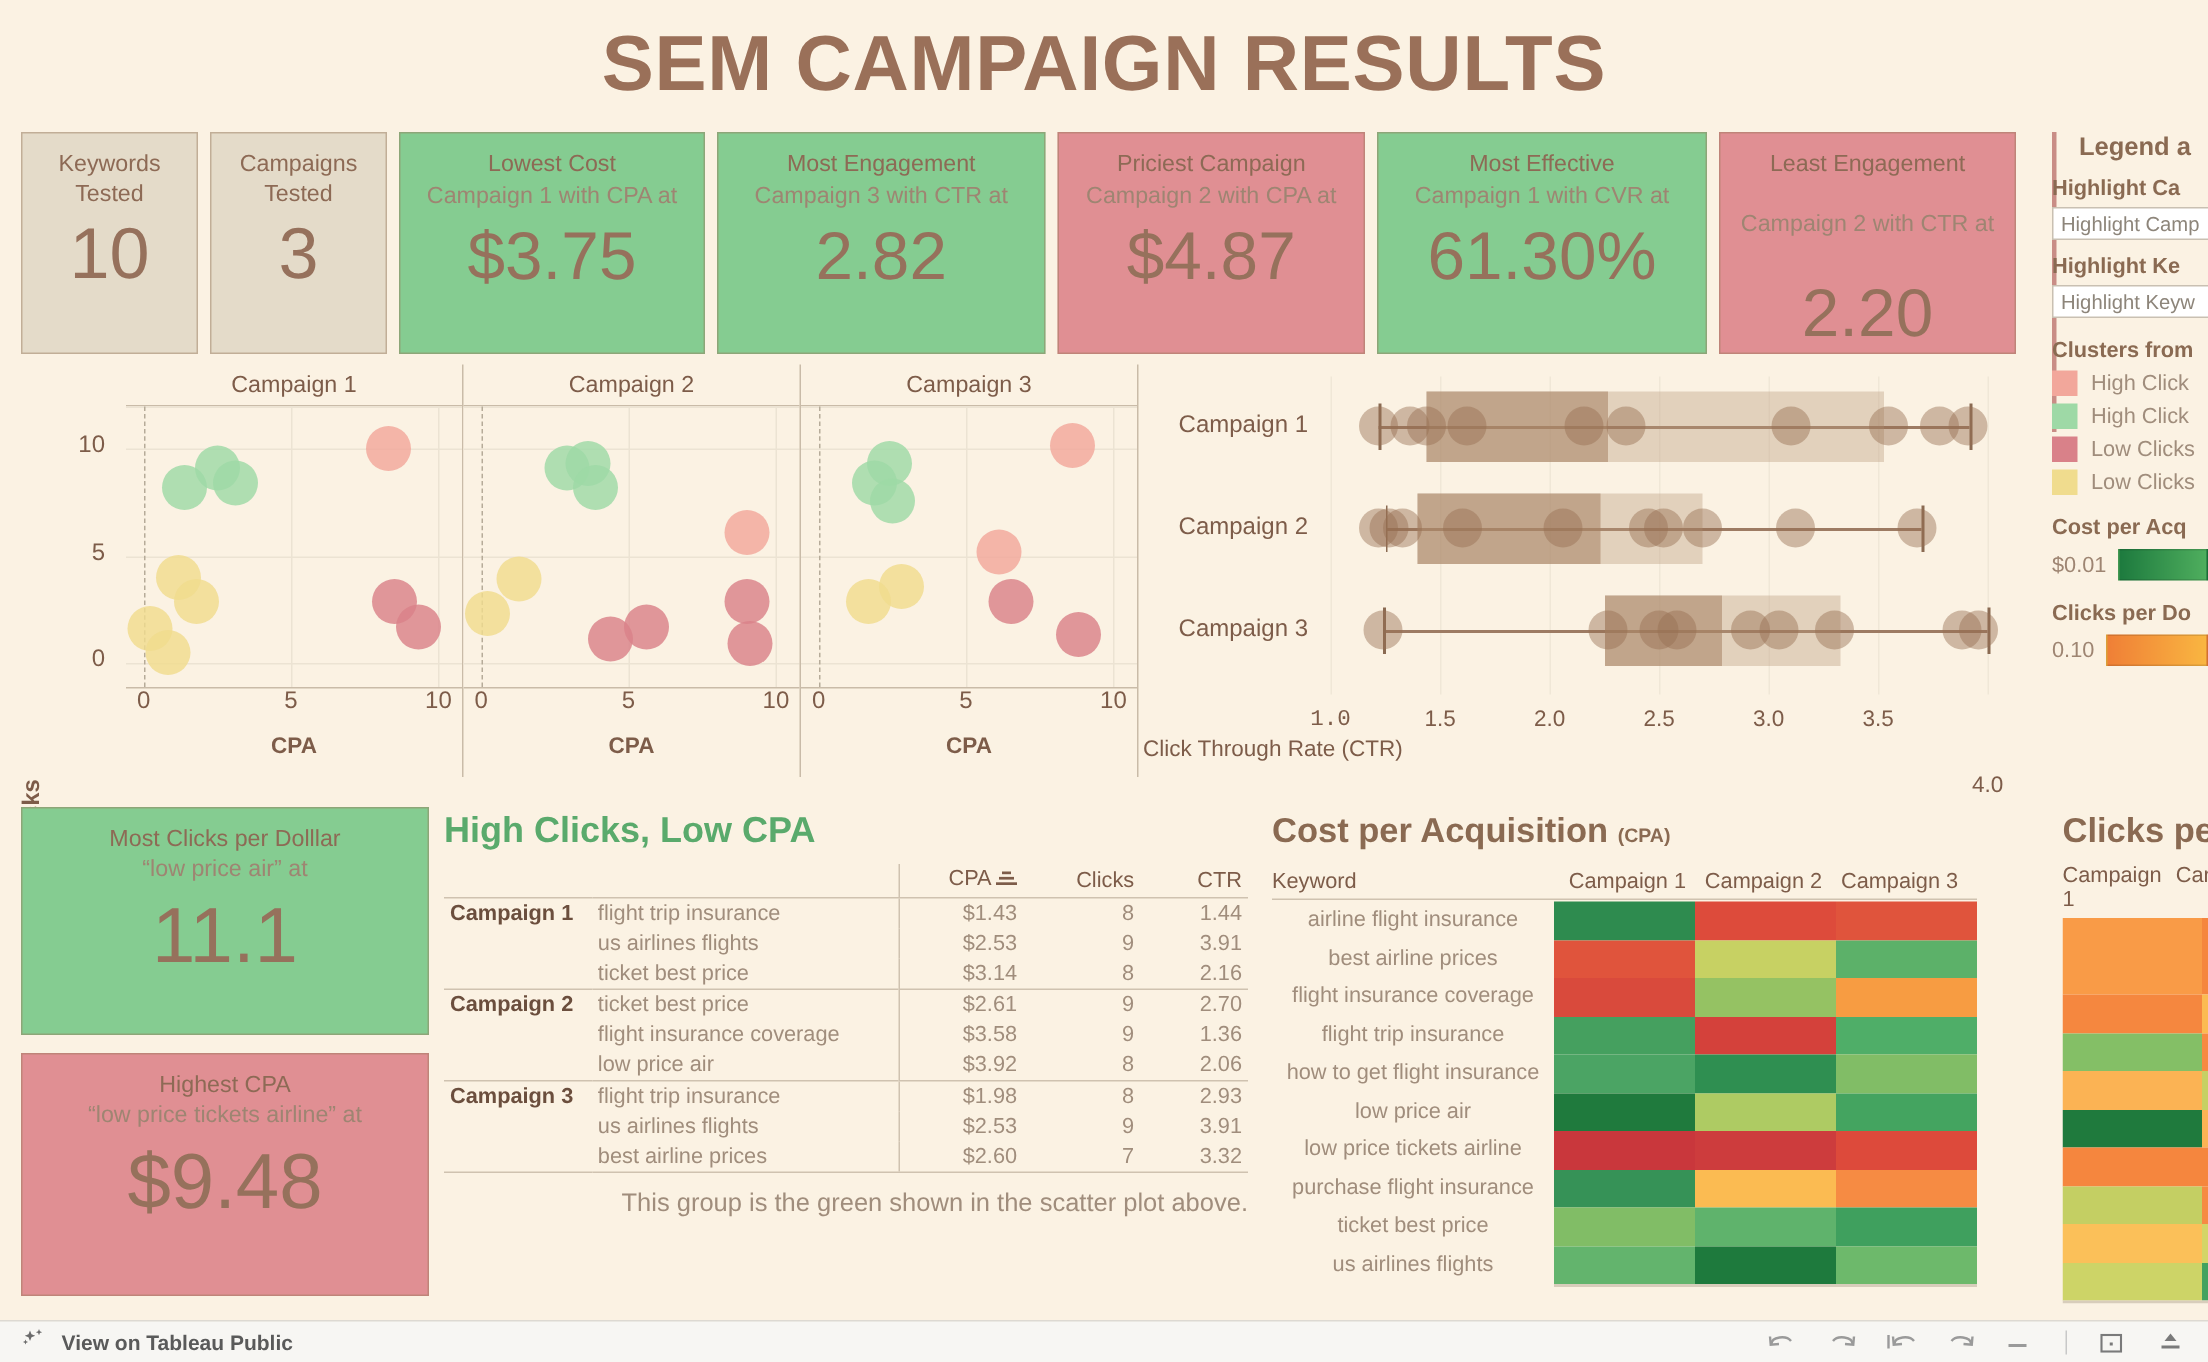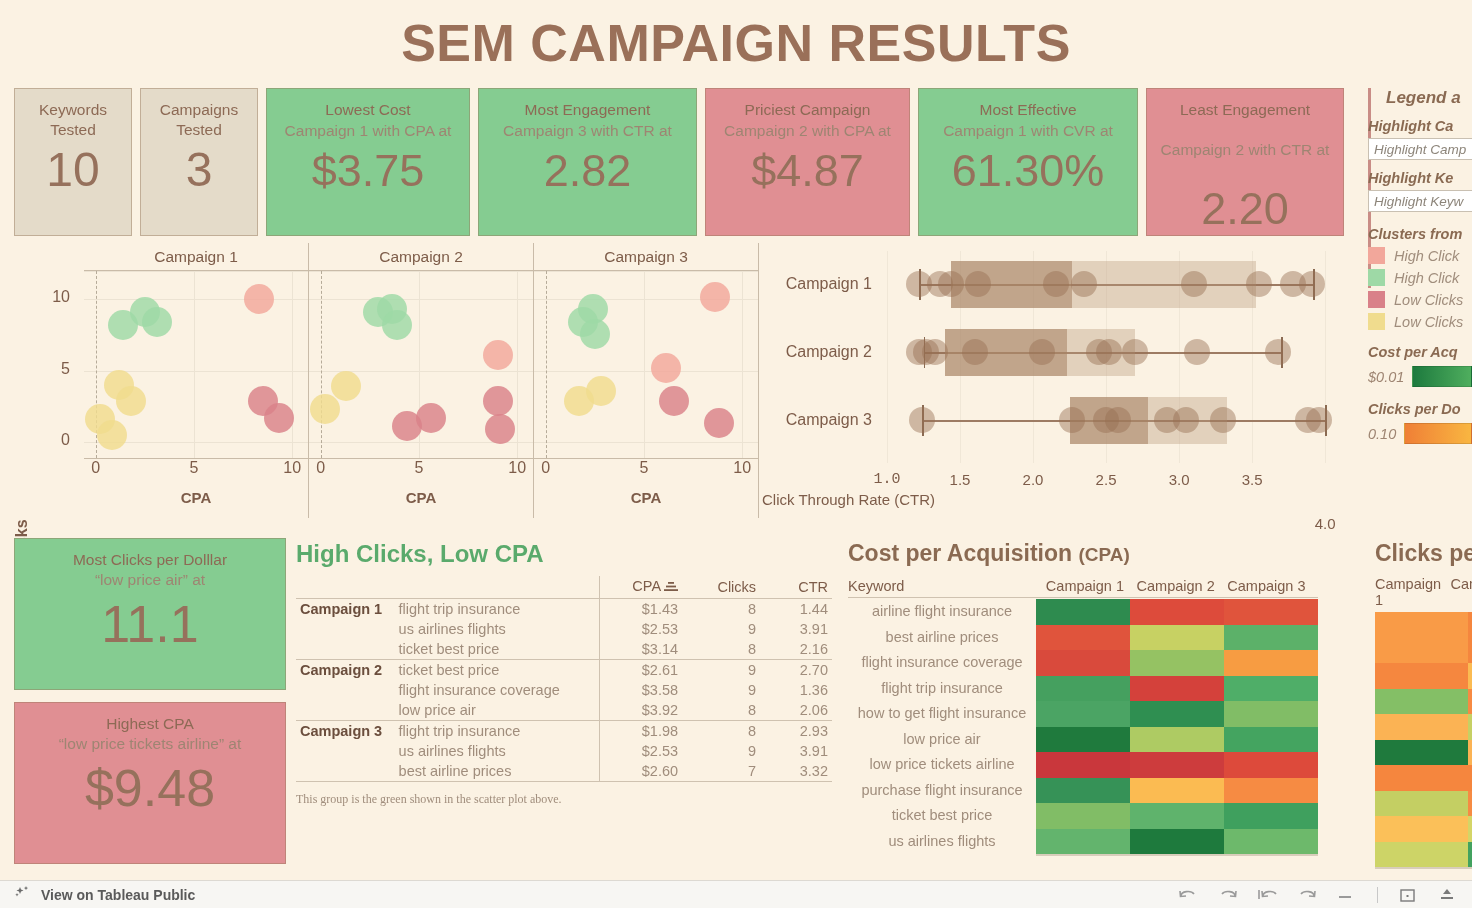"Legend a" .legend-panel { font-style: italic -> none }
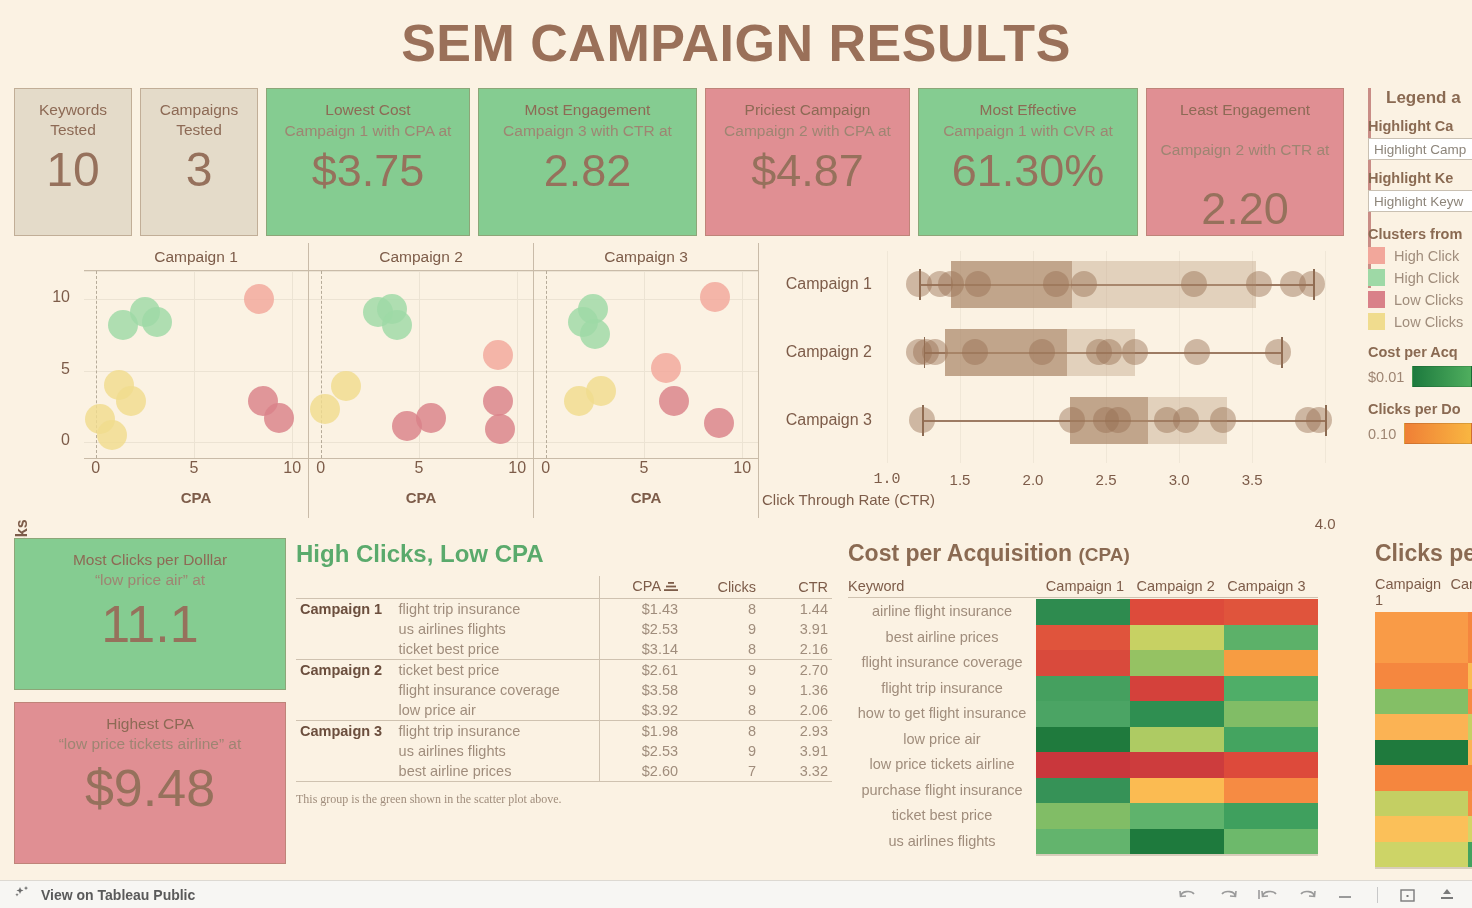"(CPA)" .hm-title .small { font-size: 19px -> 13px }
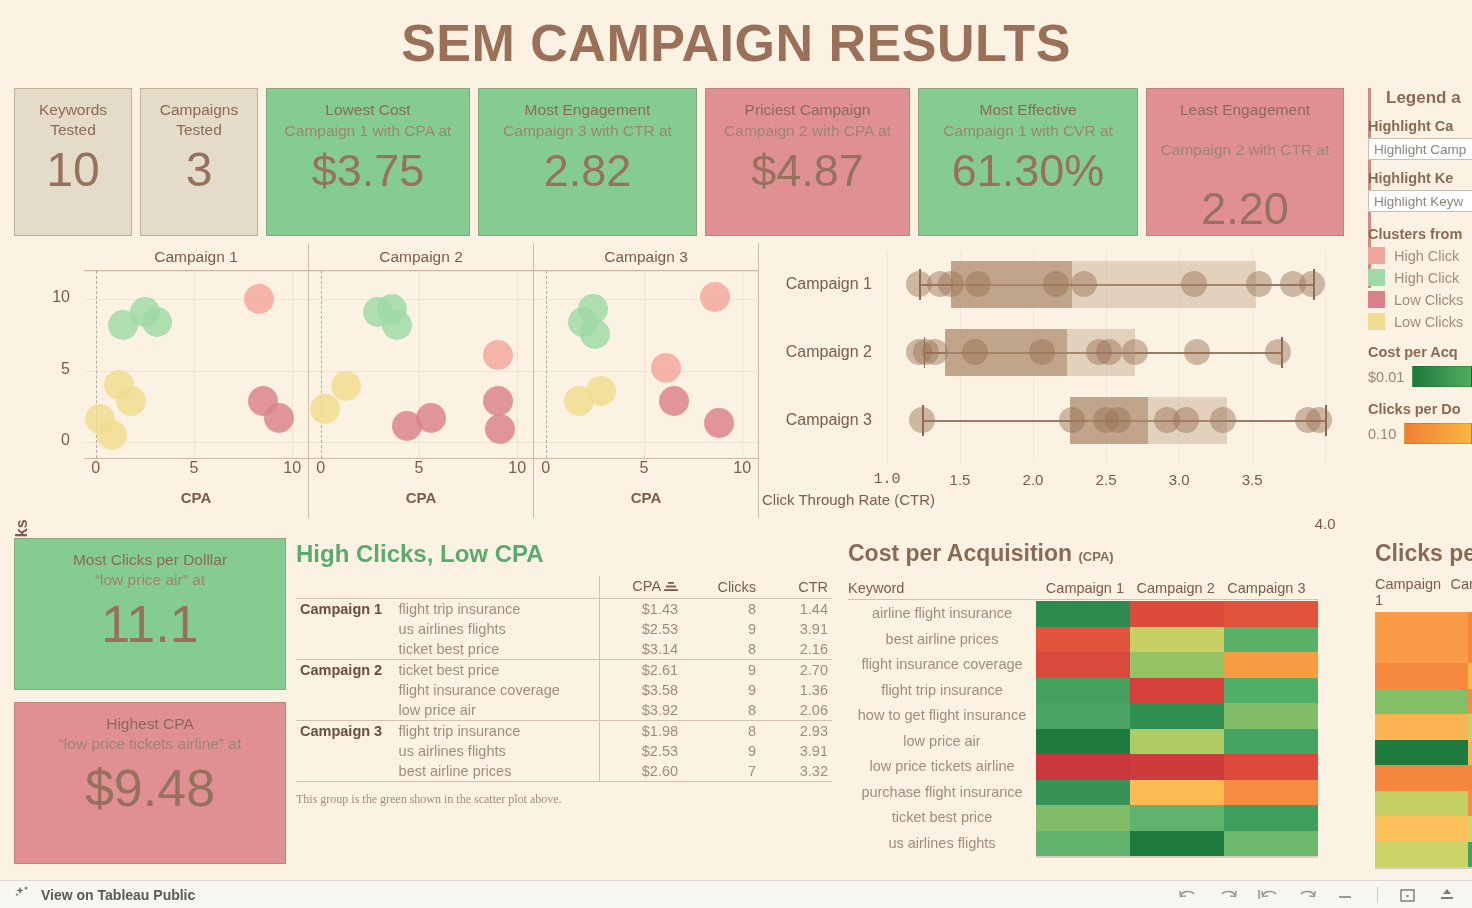"This group is the green" .tbl-note { font-family: Liberation Serif, serif -> none; font-size: 12px -> 17px; text-align: left -> right }
